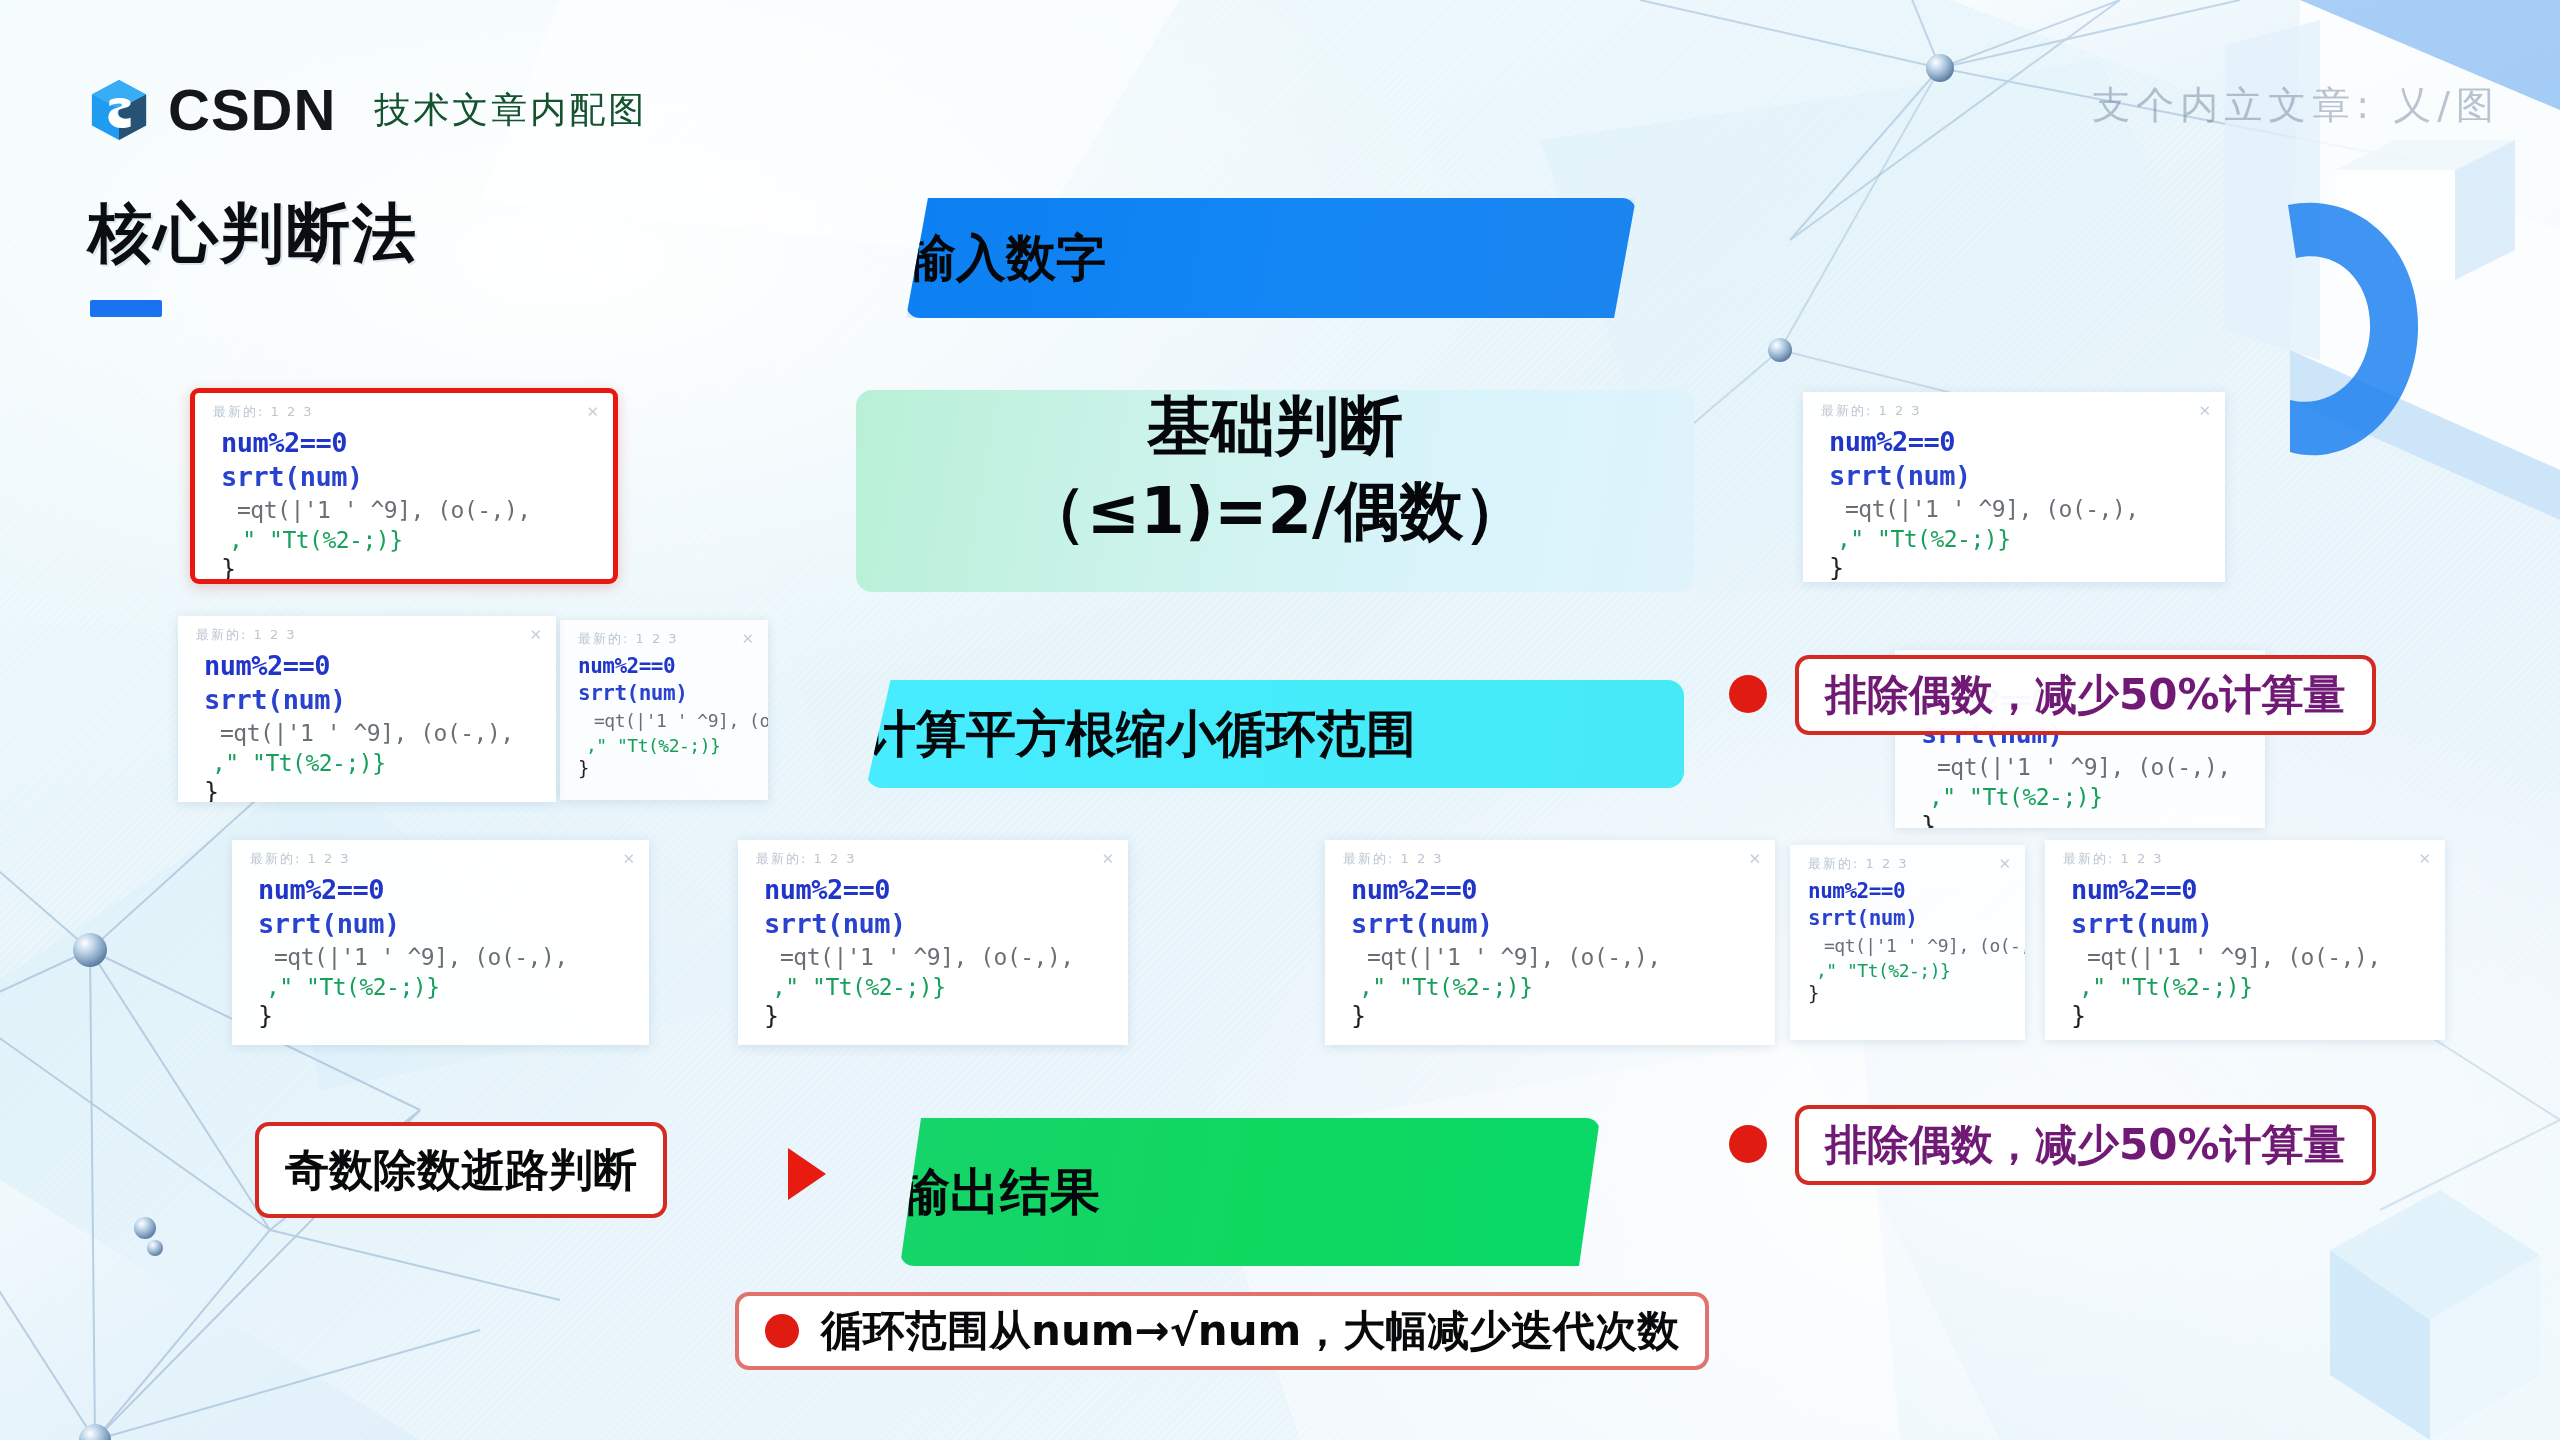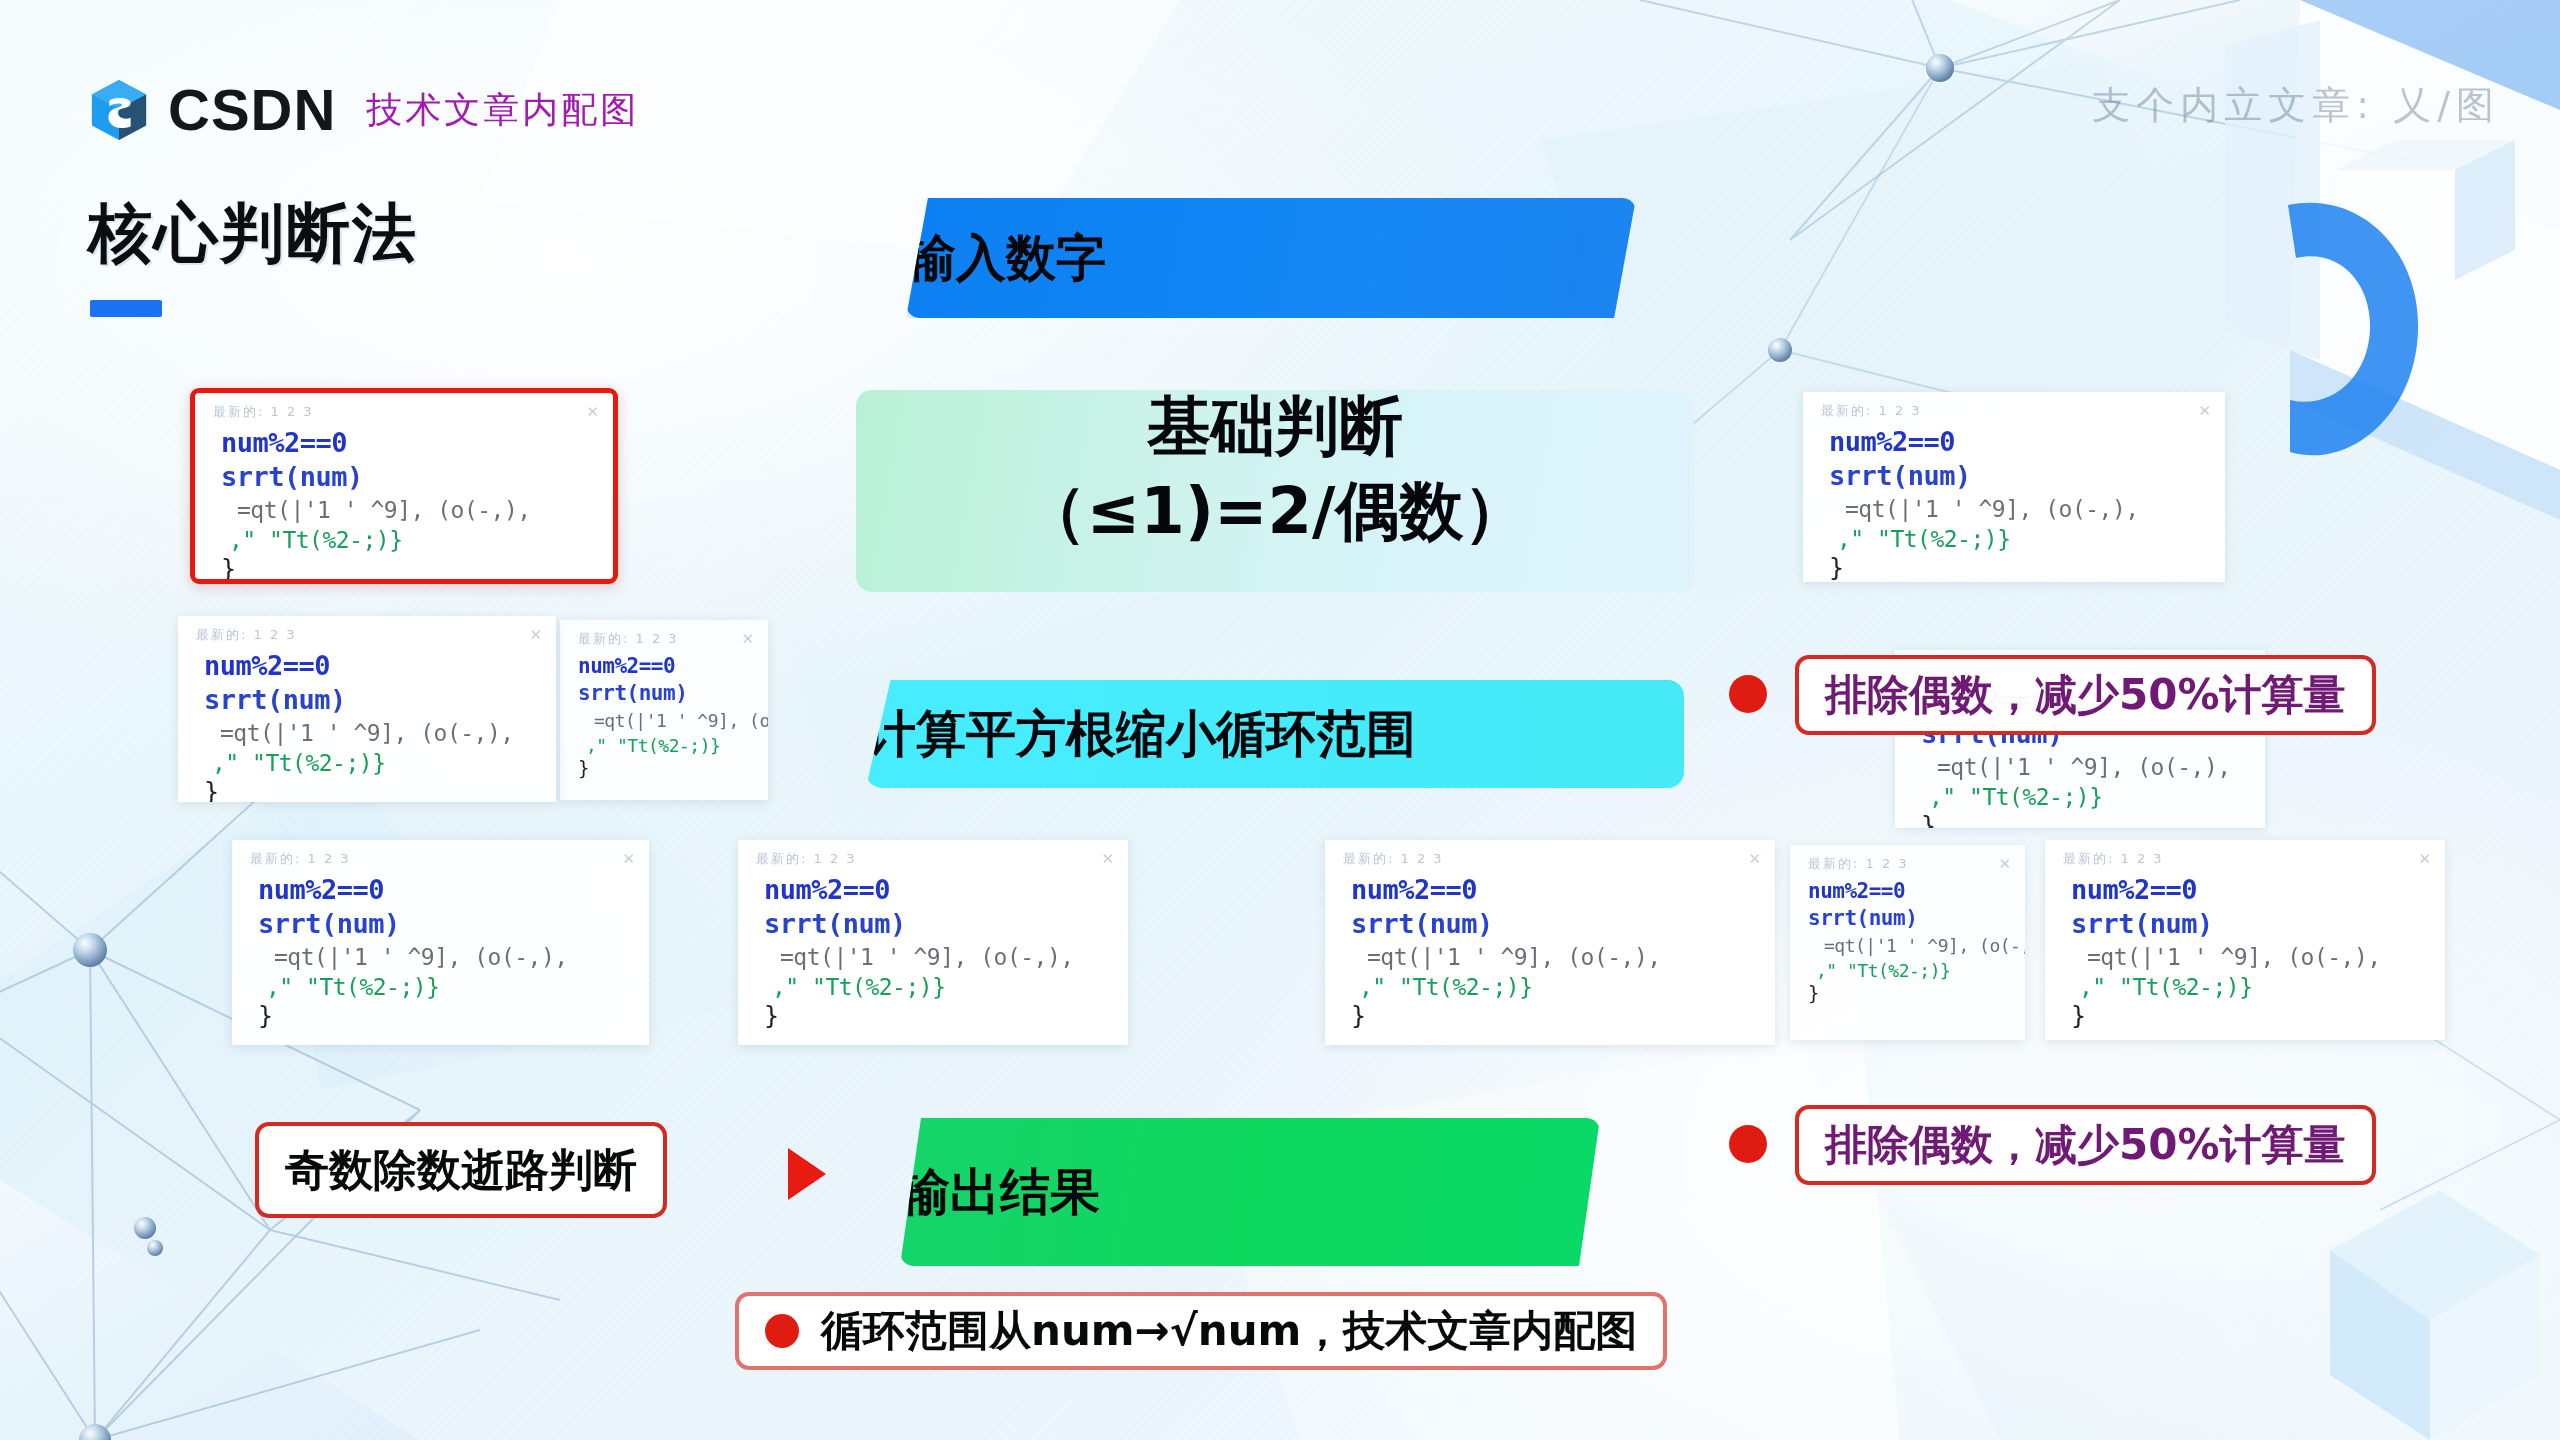"技术文章内配图" .brand-sub { color: #a21caf -> #14532d; margin-left: 30px -> 38px }
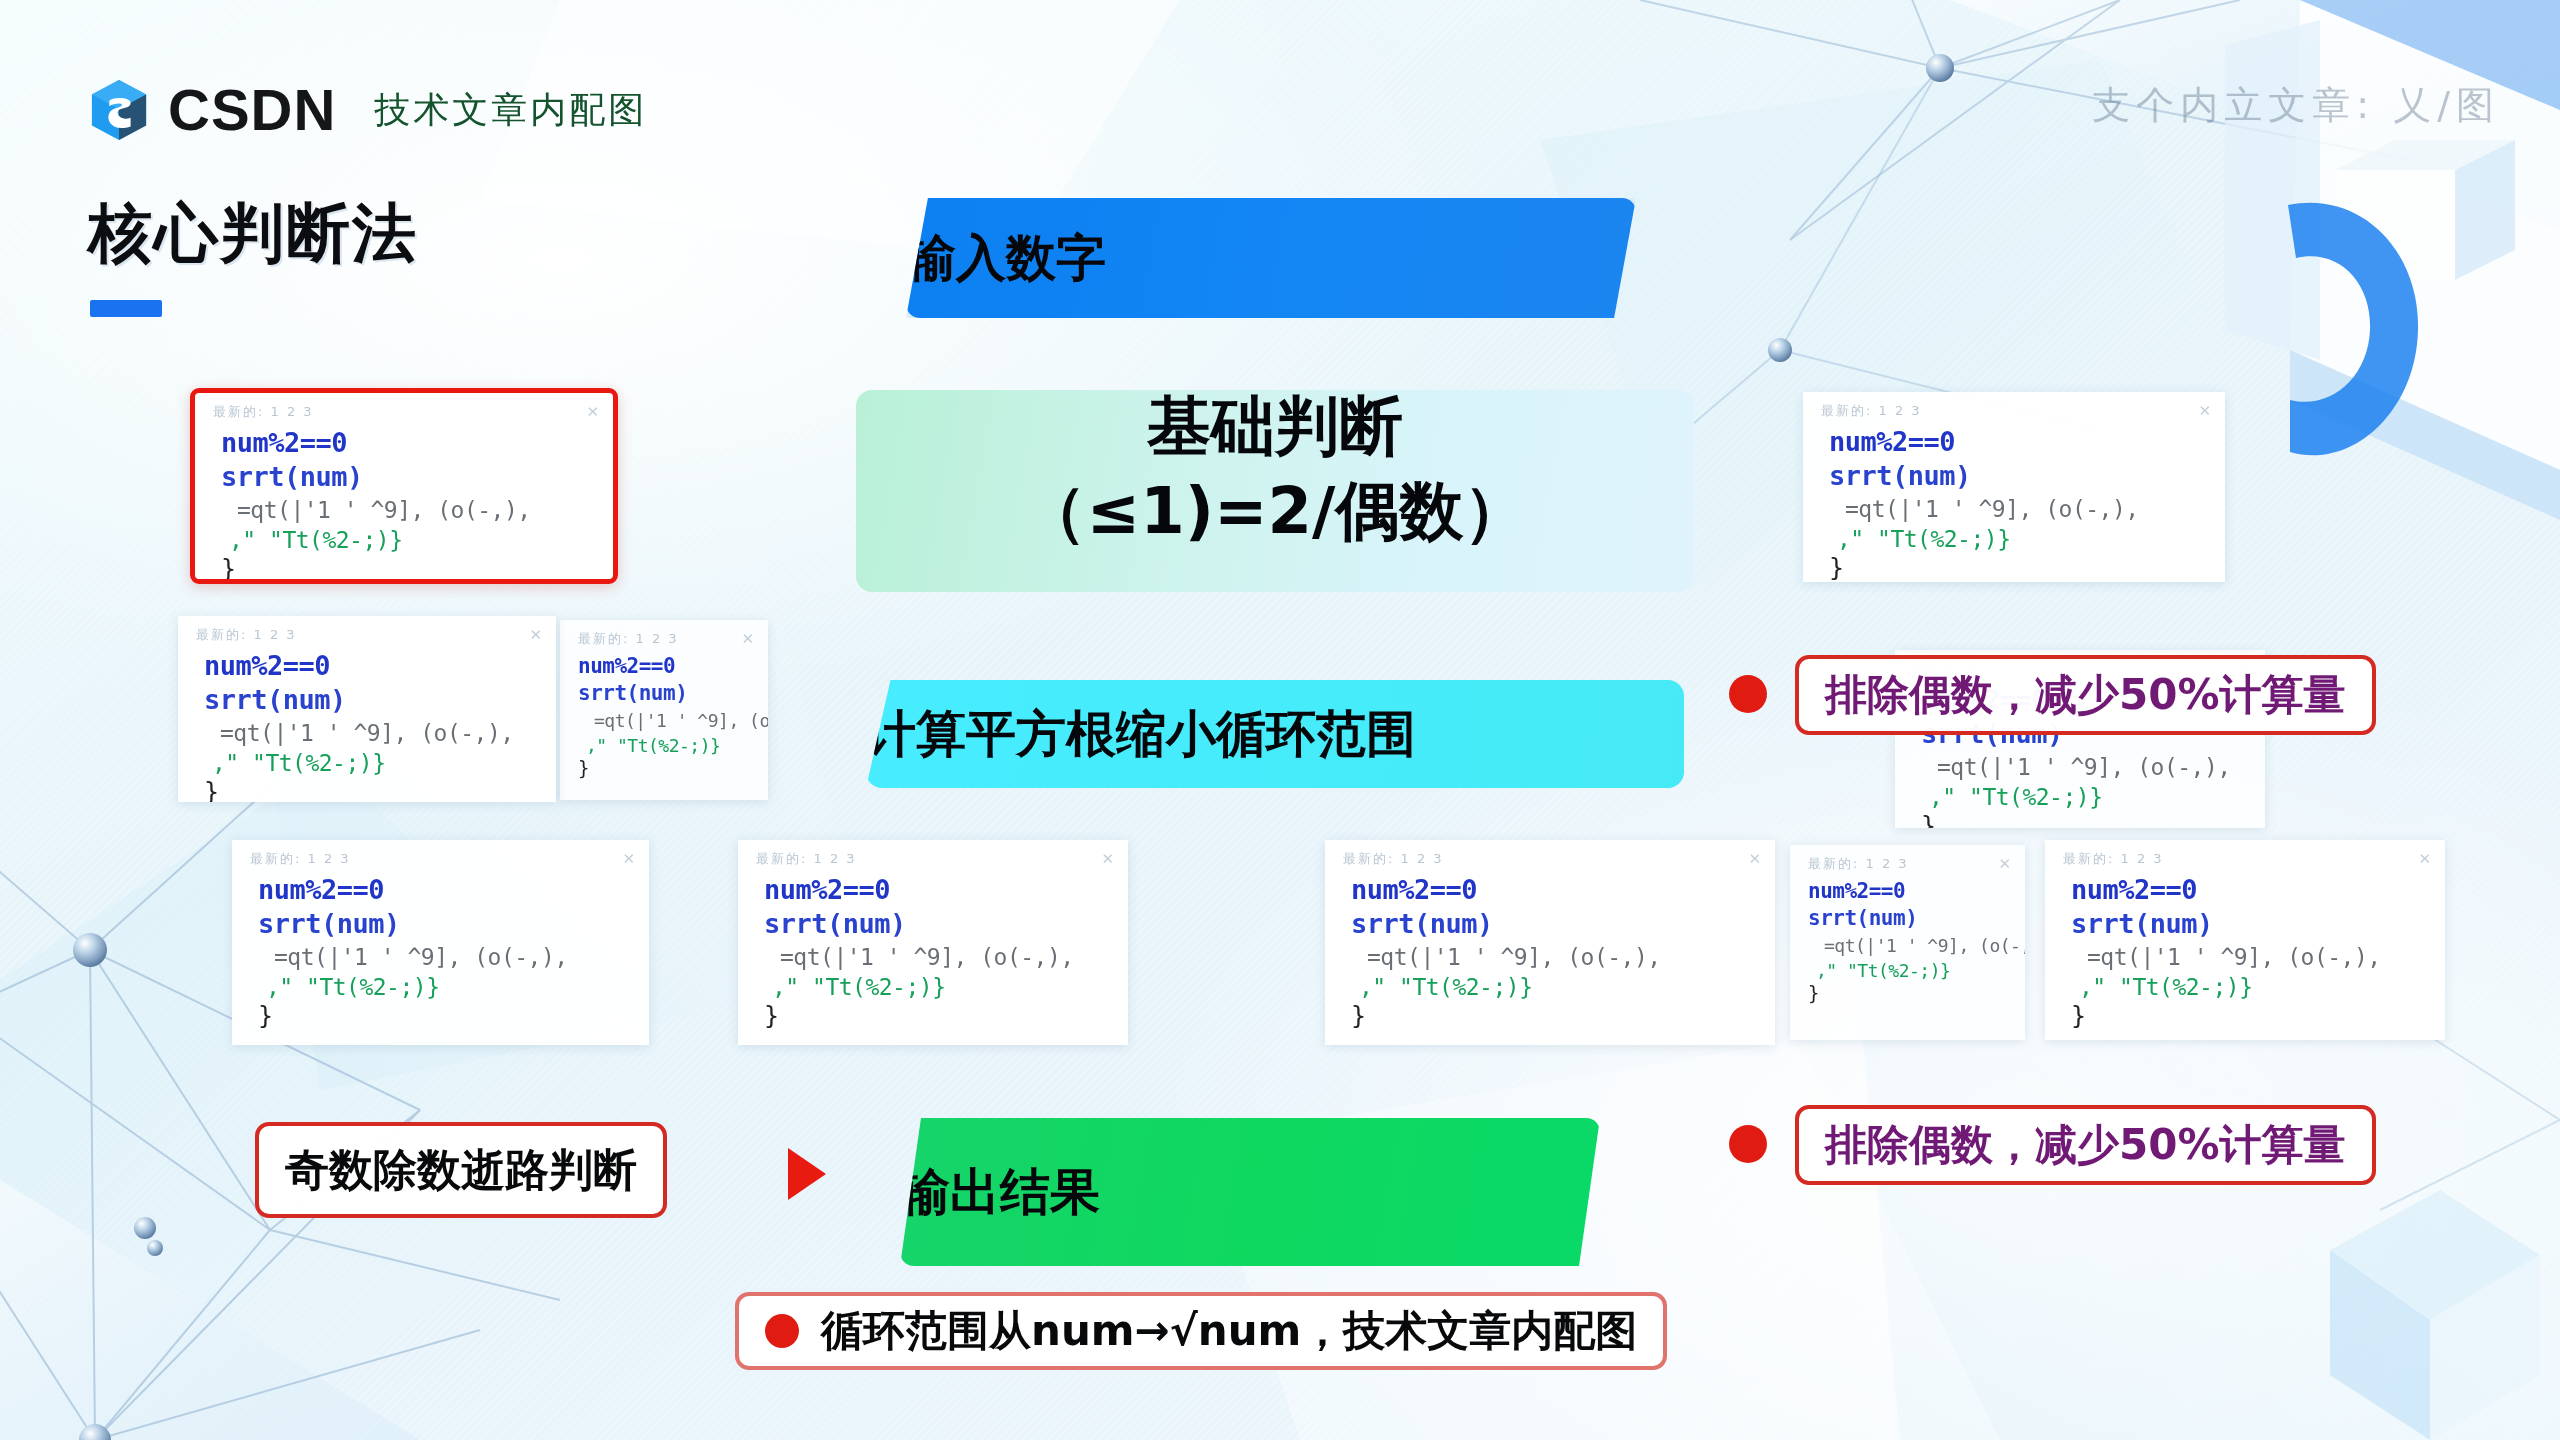"循环范围从num→√num，技术文章内配图" span.sqrt-txt { text: 技术文章内配图 -> 大幅减少迭代次数 }
